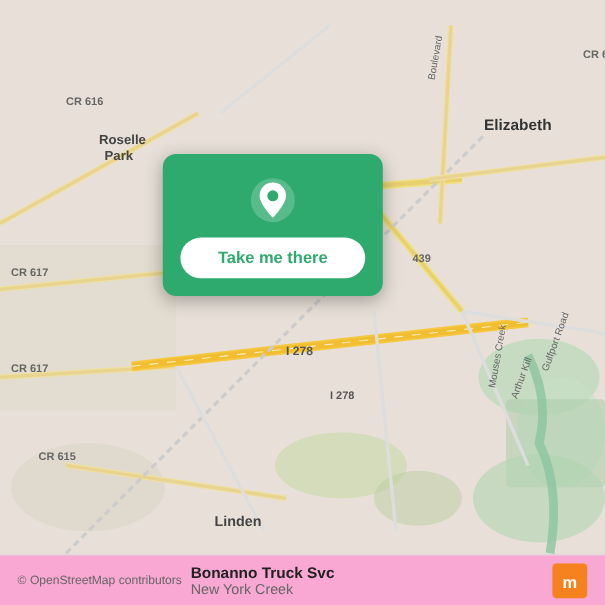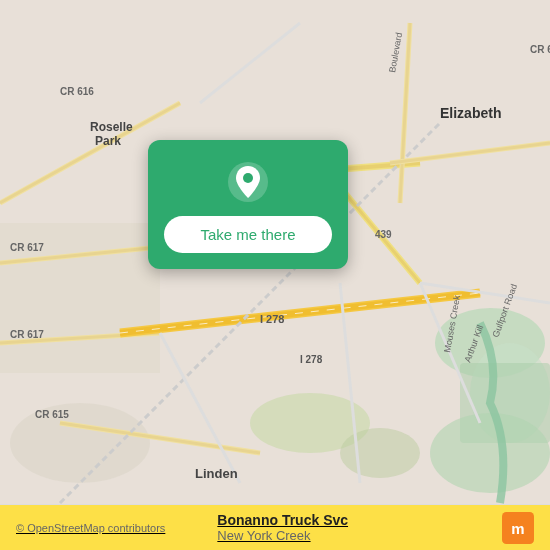"Take me there" .take-me-btn { font-weight: 400 -> 700 }
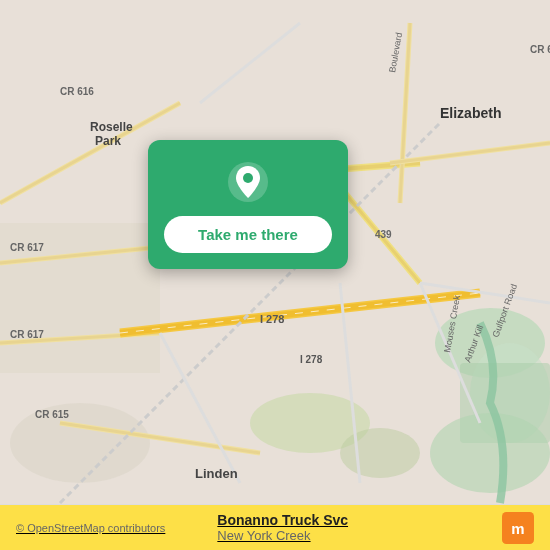"© OpenStreetMap contributors" .bottom-bar { background: #fde047 -> #f9a8d4; text-decoration: underline -> none }
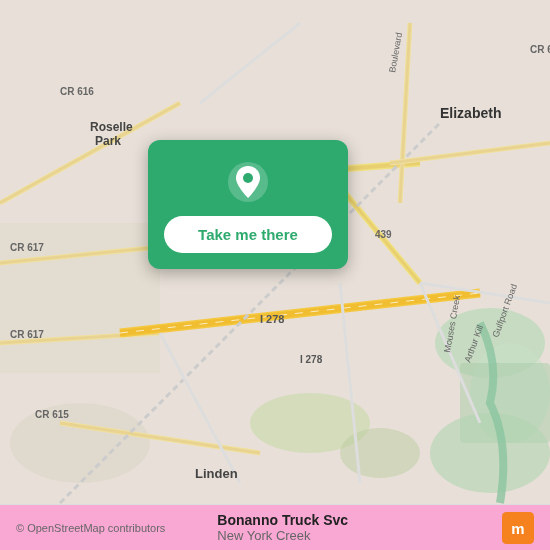"Bonanno Truck Svc" div { margin-left: 44px -> none }
